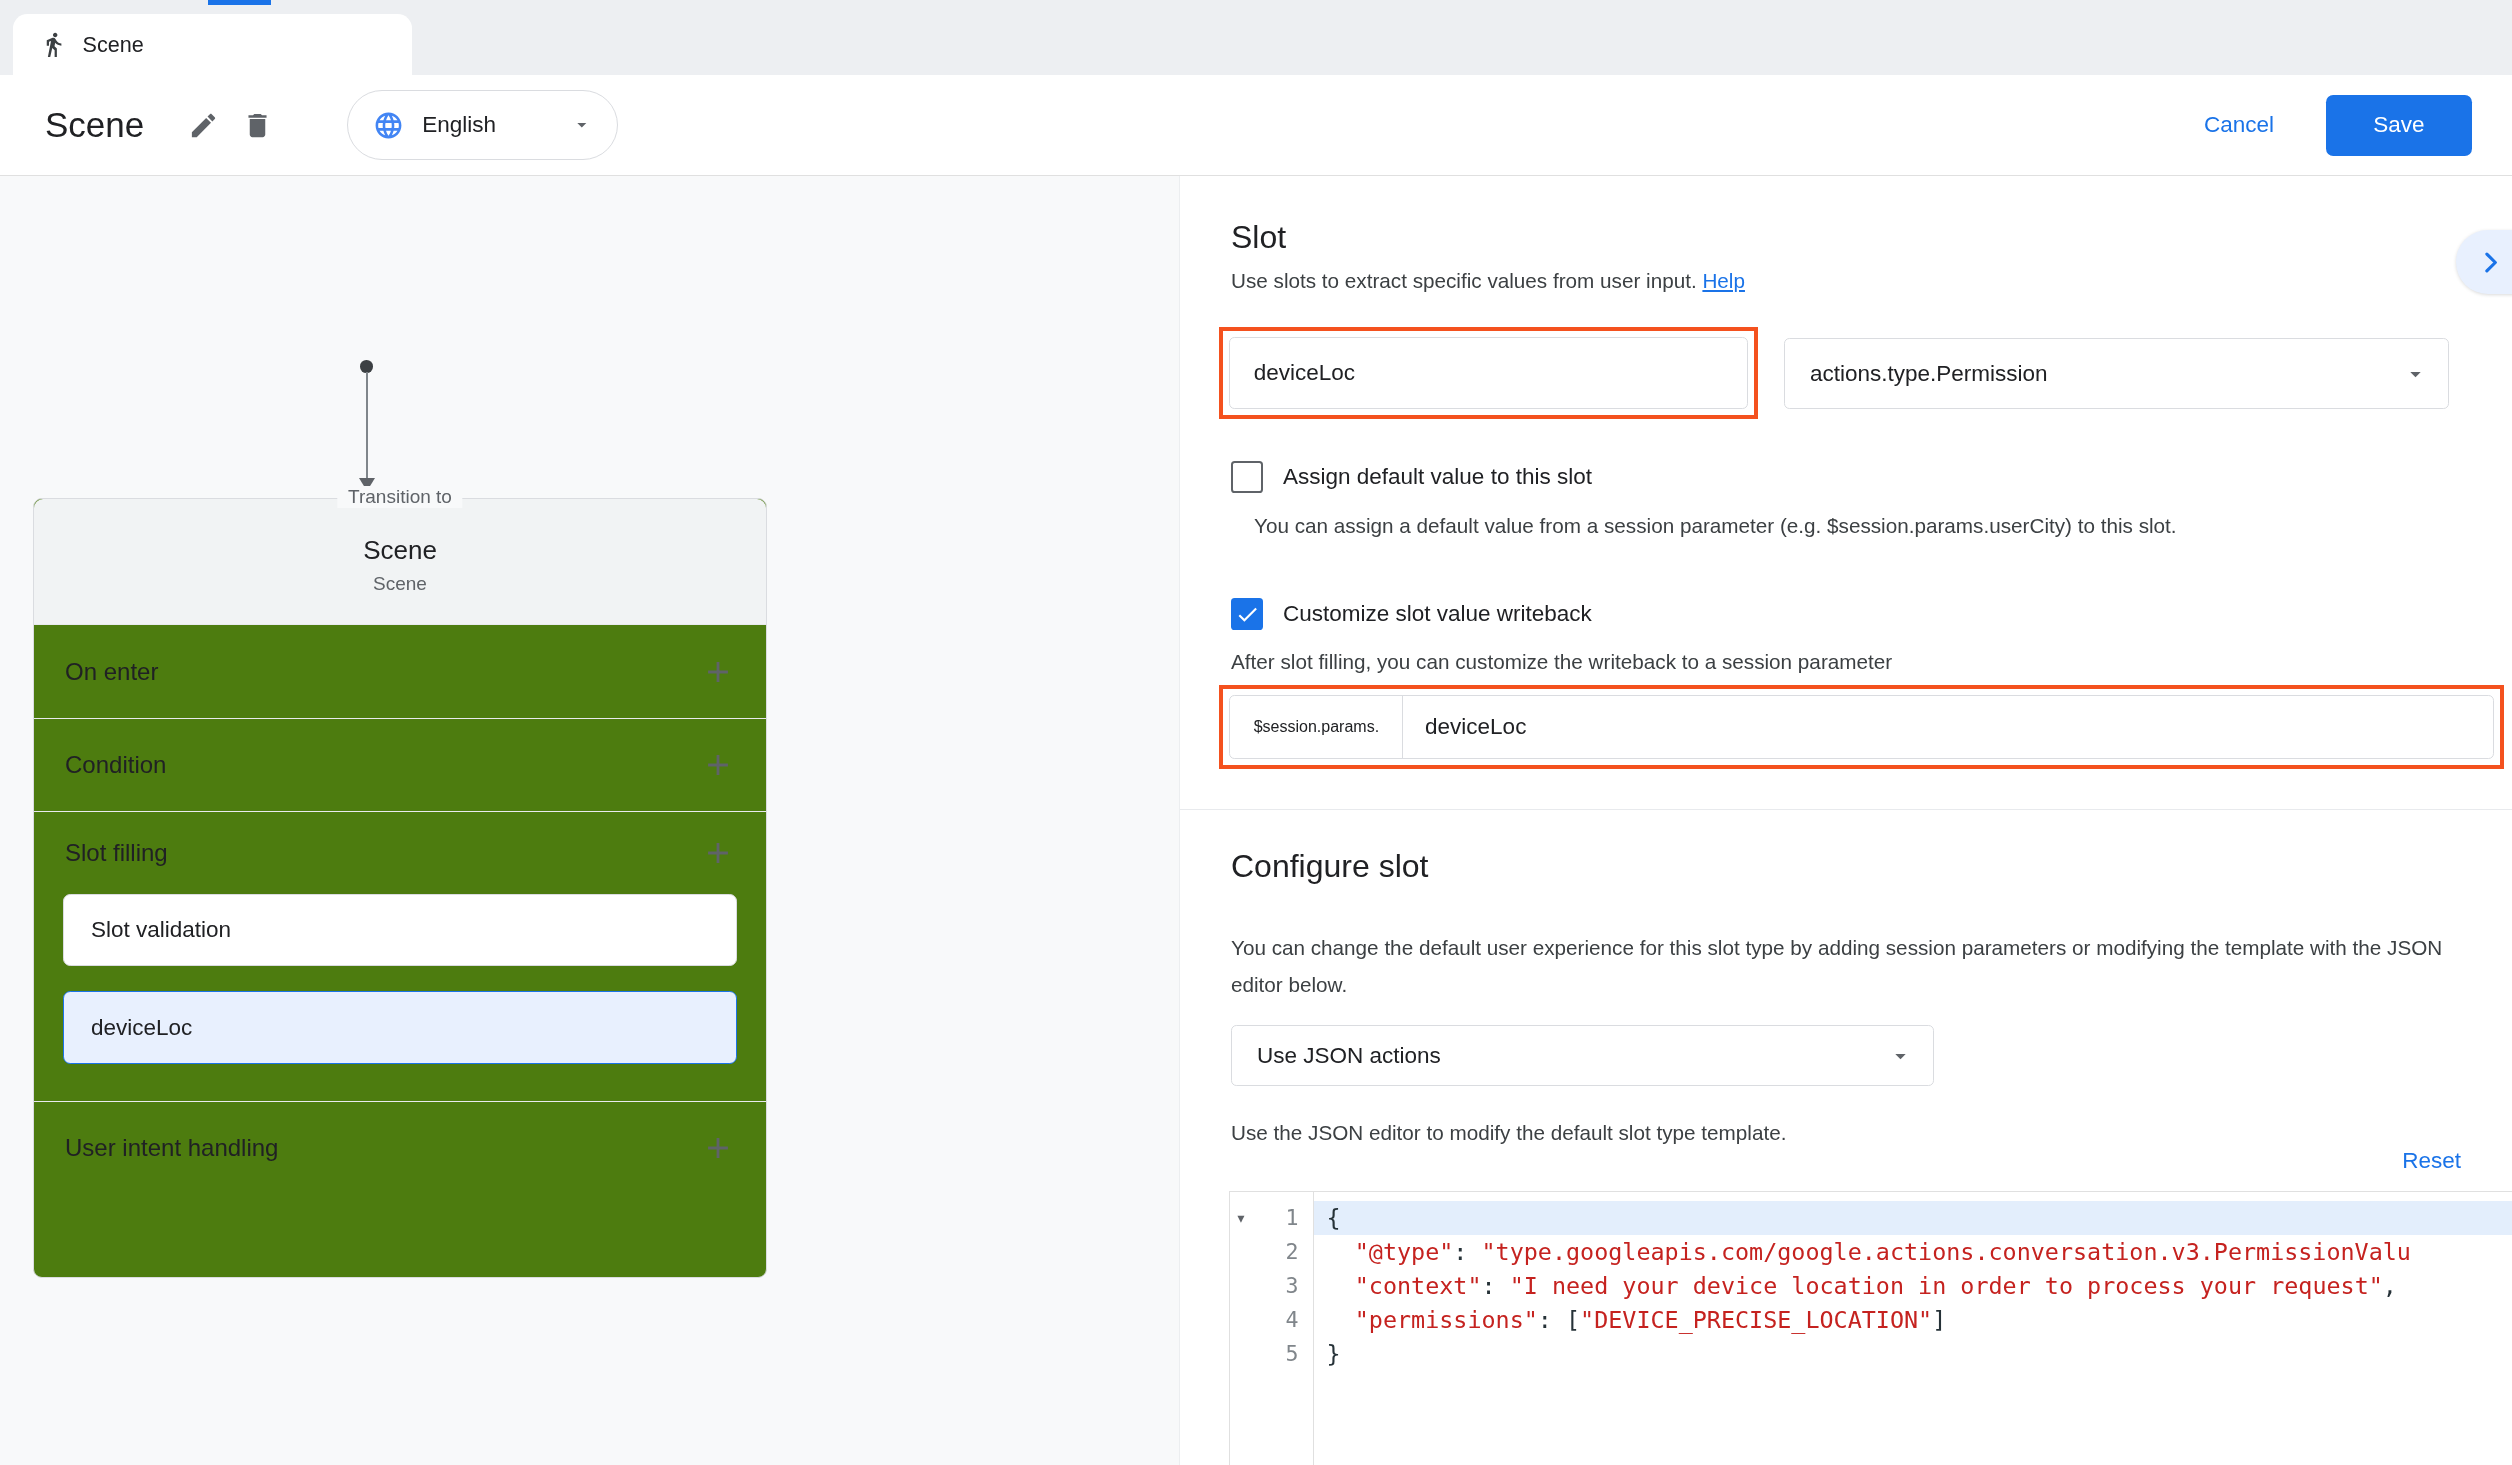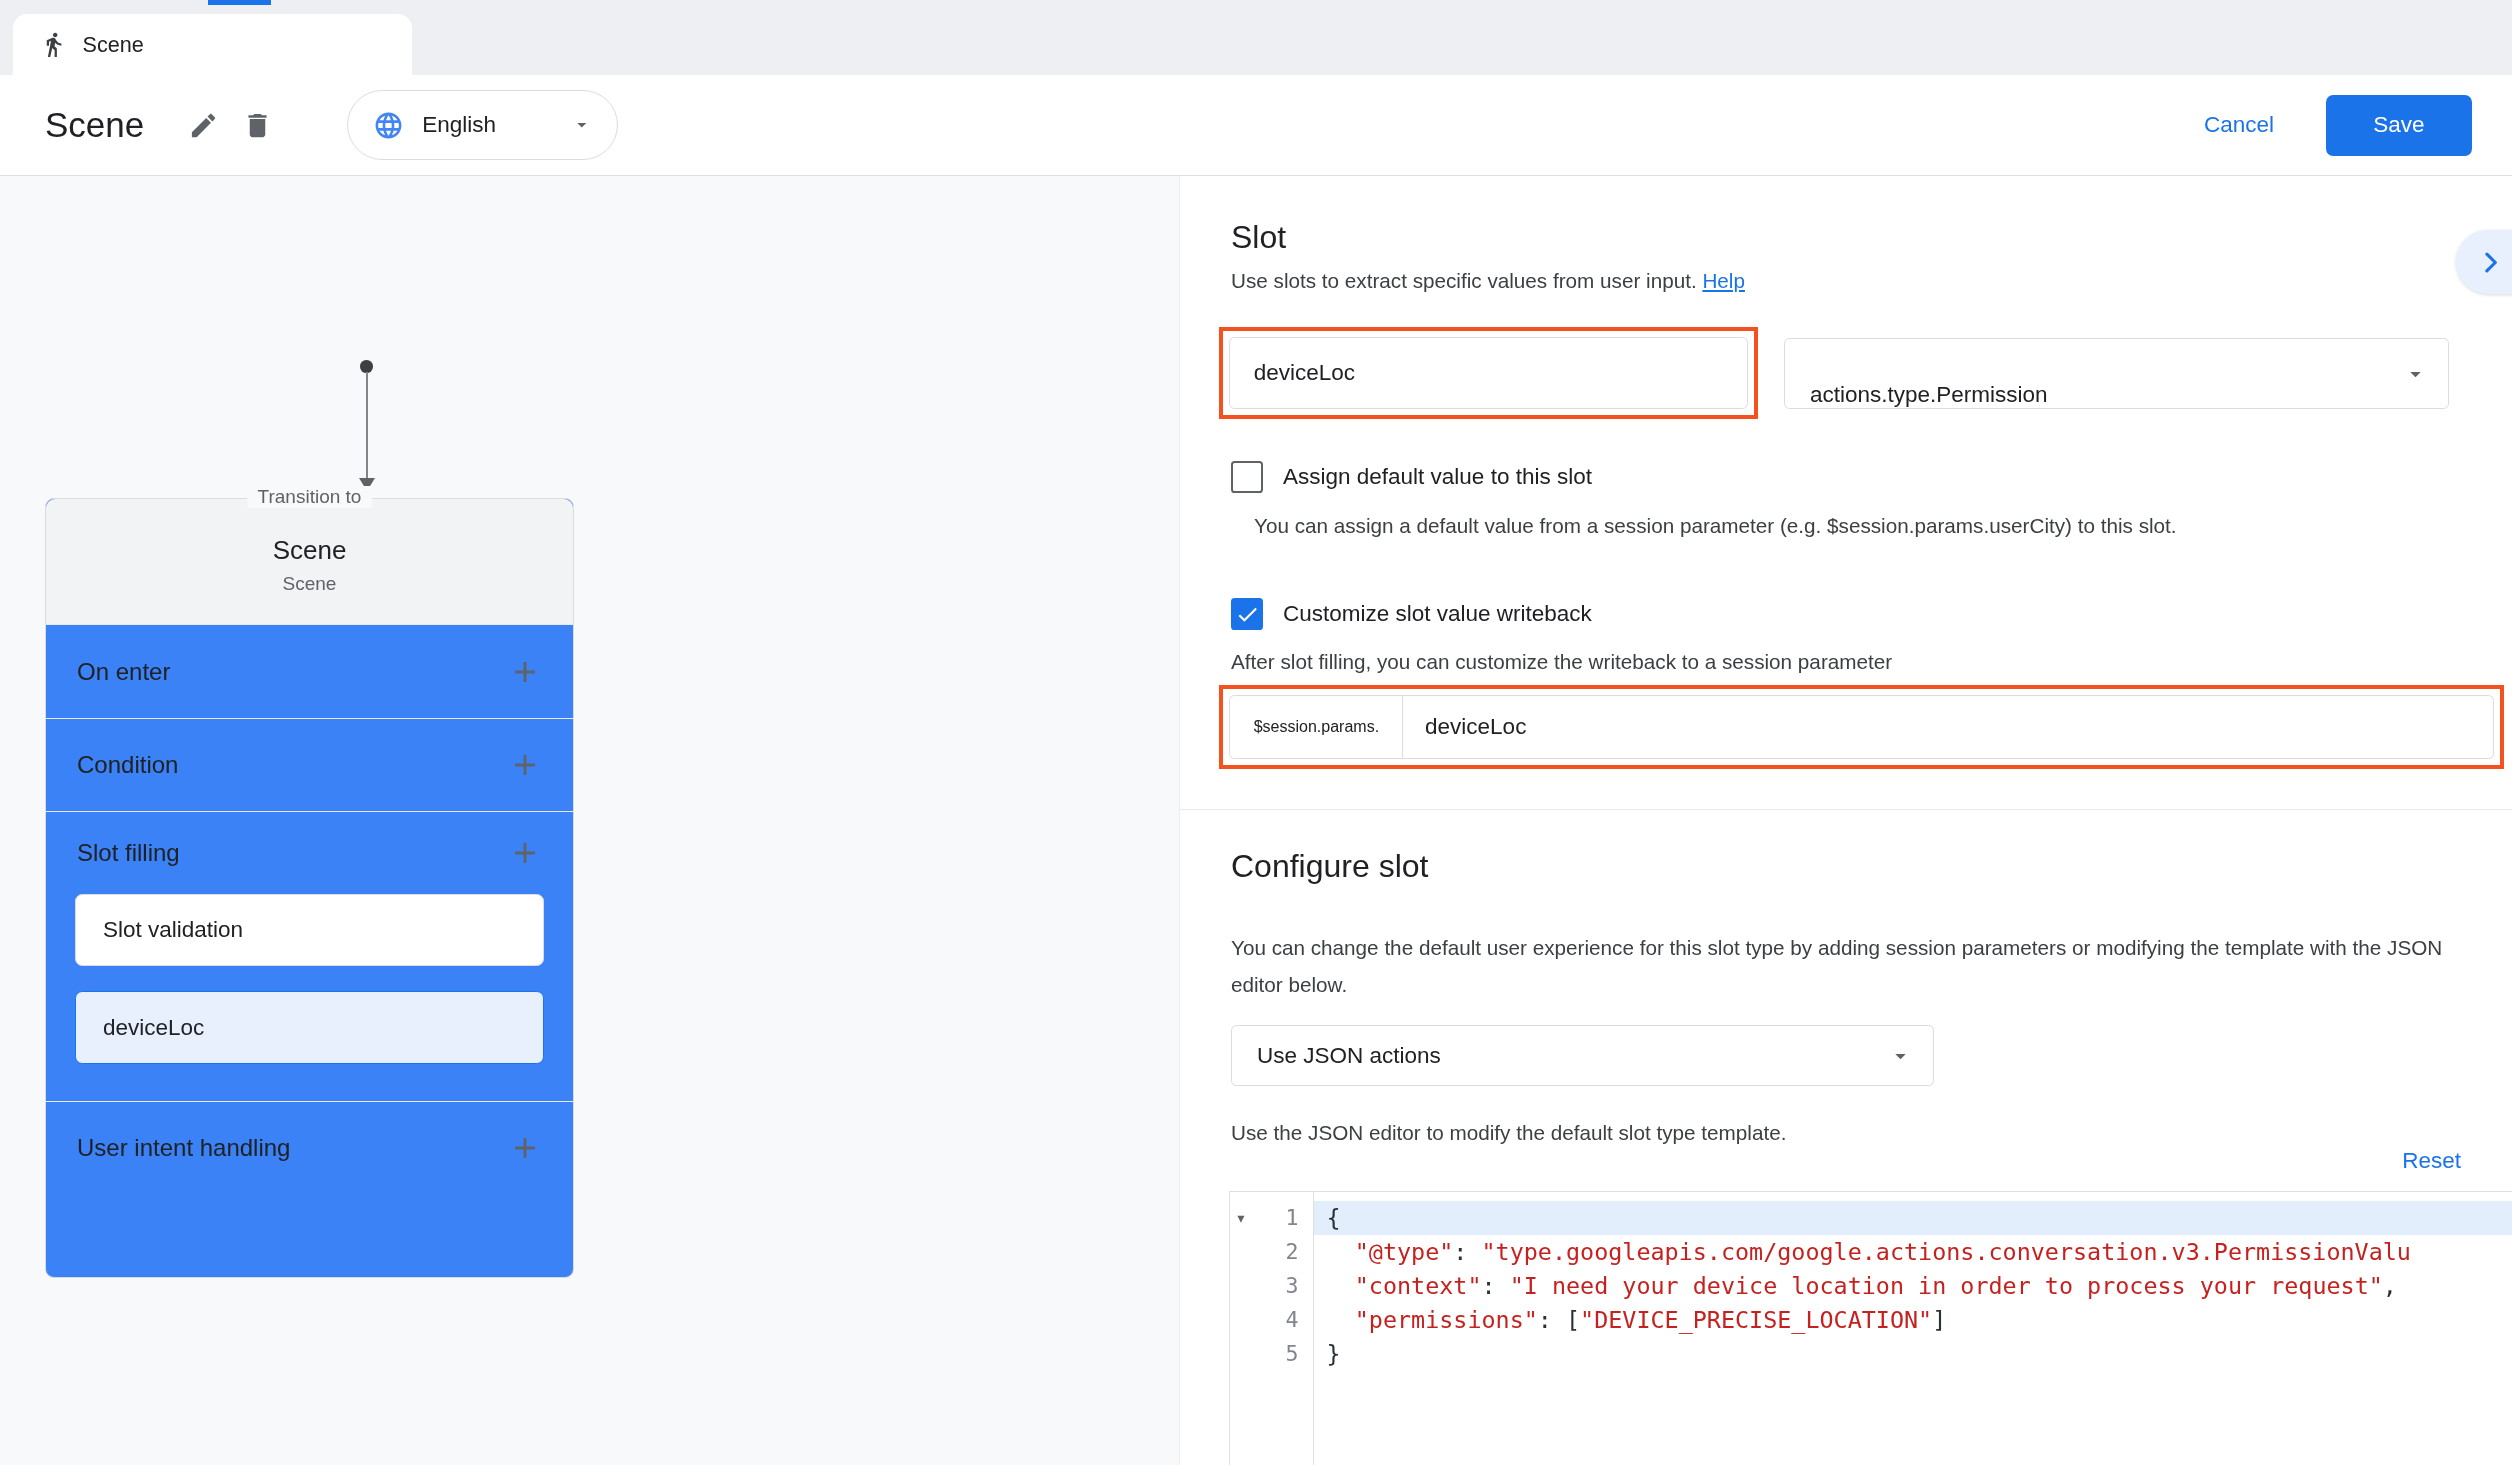"actions.type.Permission" .type-select { align-items: flex-end -> center }
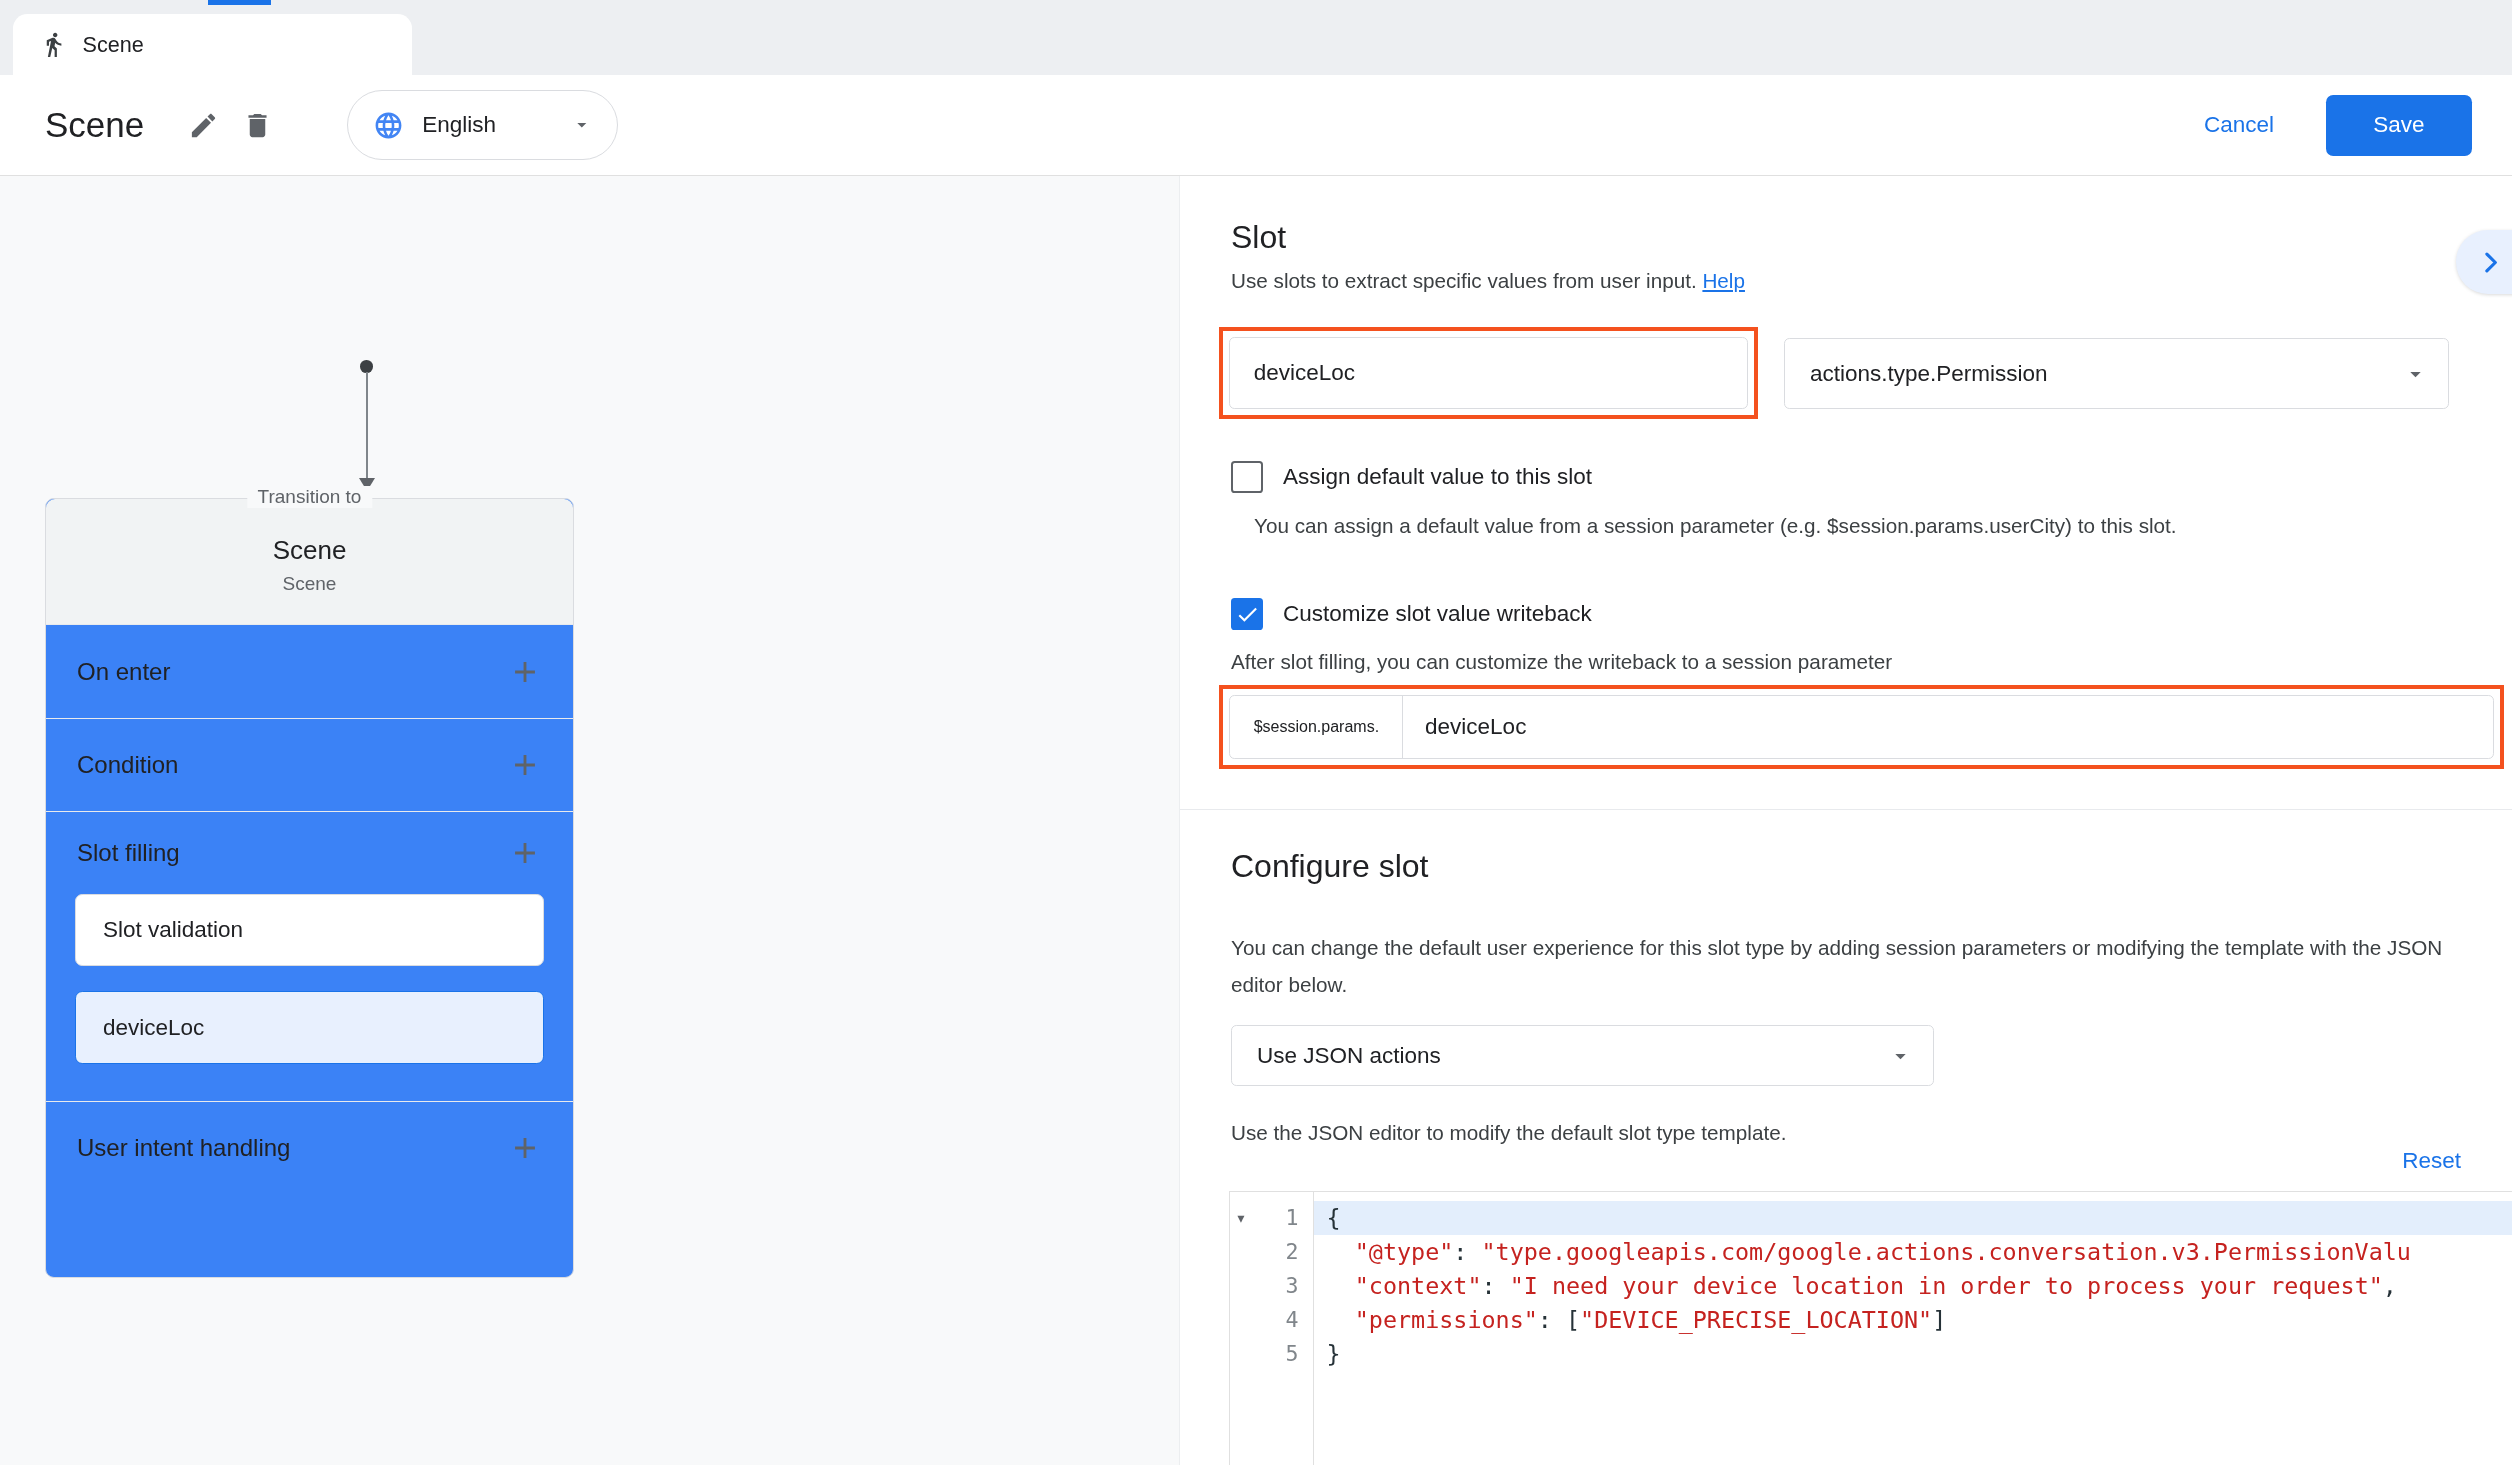"Transition to" .to-card { background: #3b82f6 -> #4d7c0f; left: 45px -> 33px; width: 529px -> 734px }
